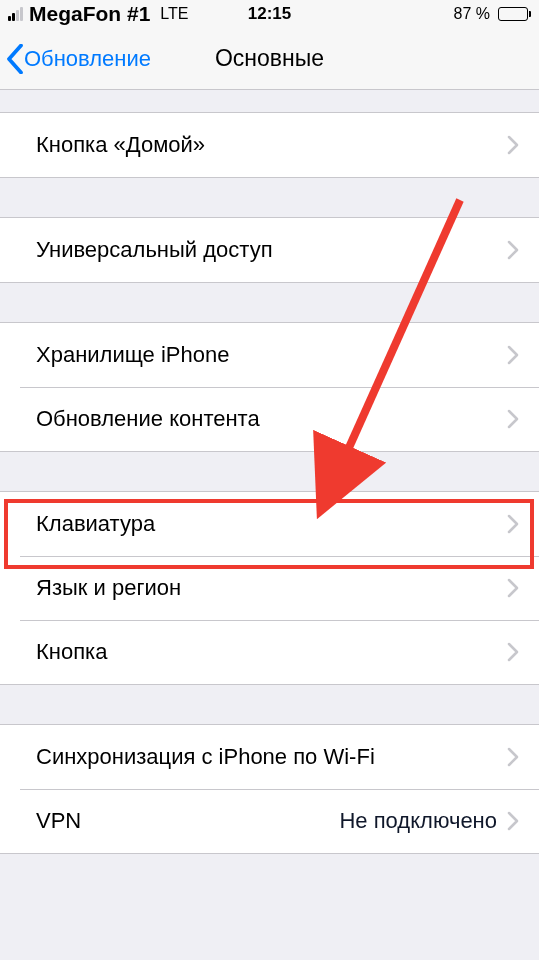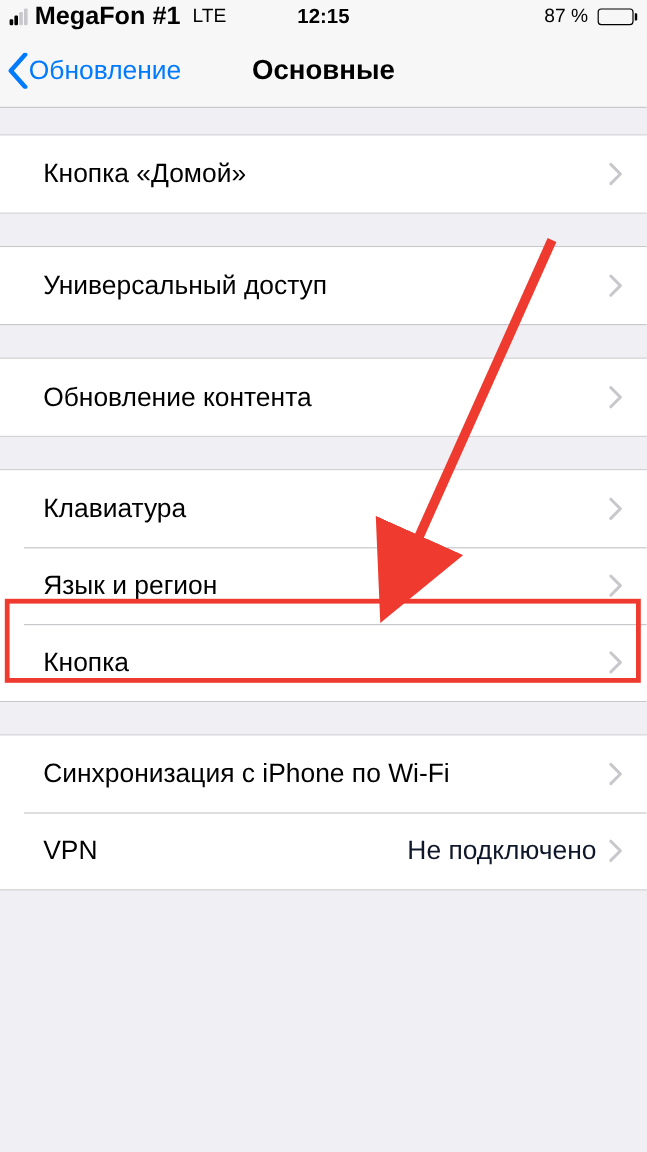"Основные" .nav-title { font-weight: 700 -> 400 }
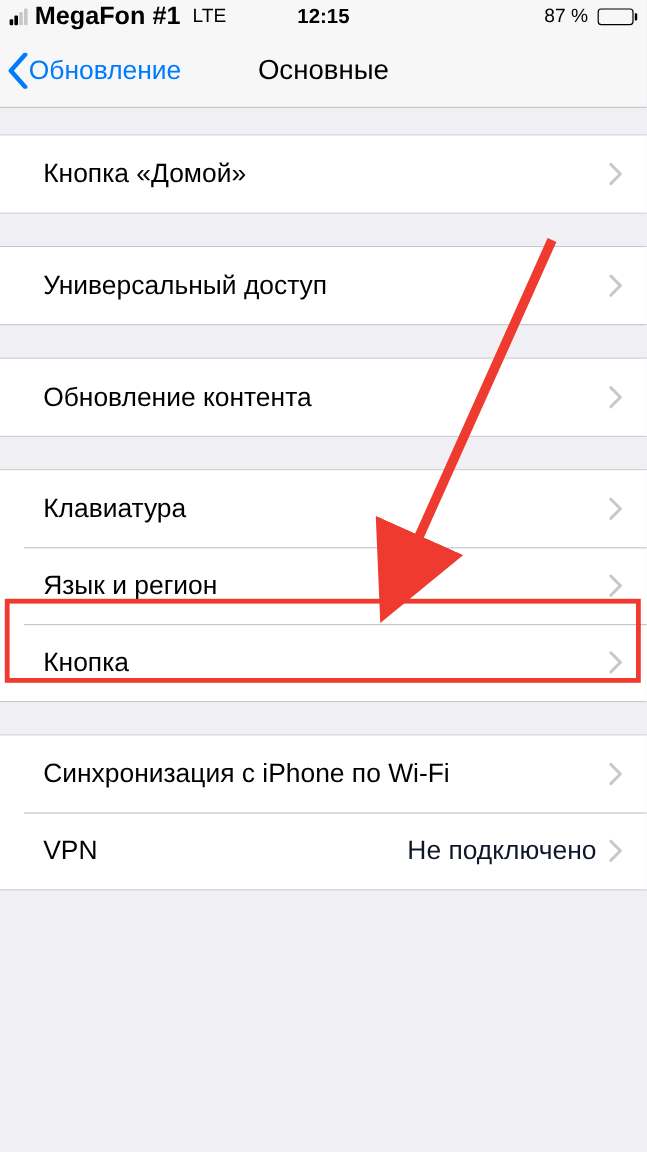"Универсальный доступ" .group { margin-top: 27px -> 39px }
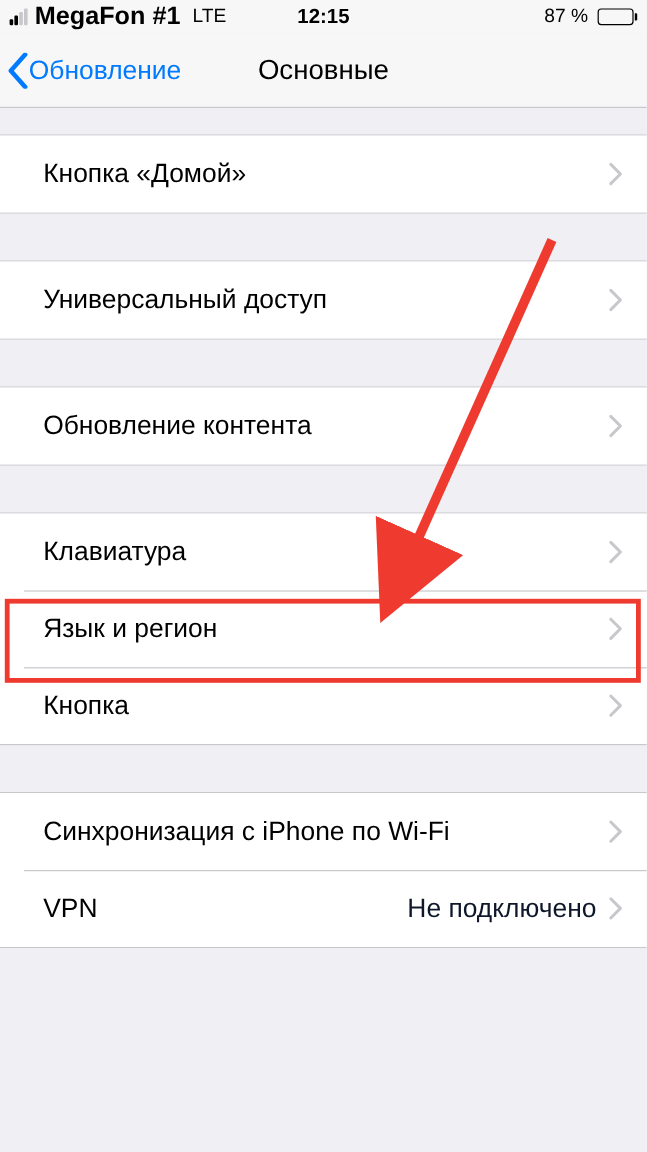"Хранилище iPhone" div.row { html: none -> <div> <span>Хранилище iPhone</span> <span> <svg> <polyline></polyline> </svg> </span> </div> }
